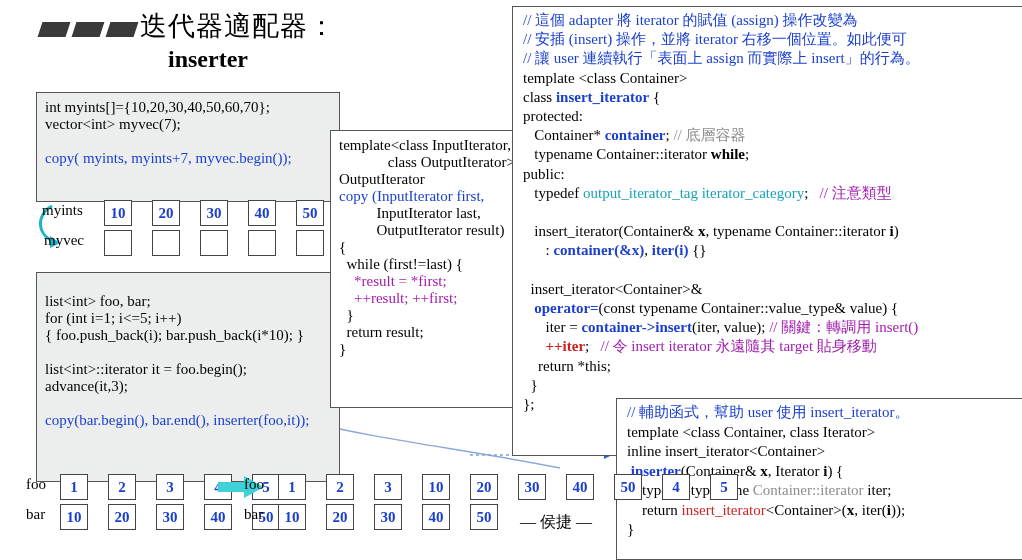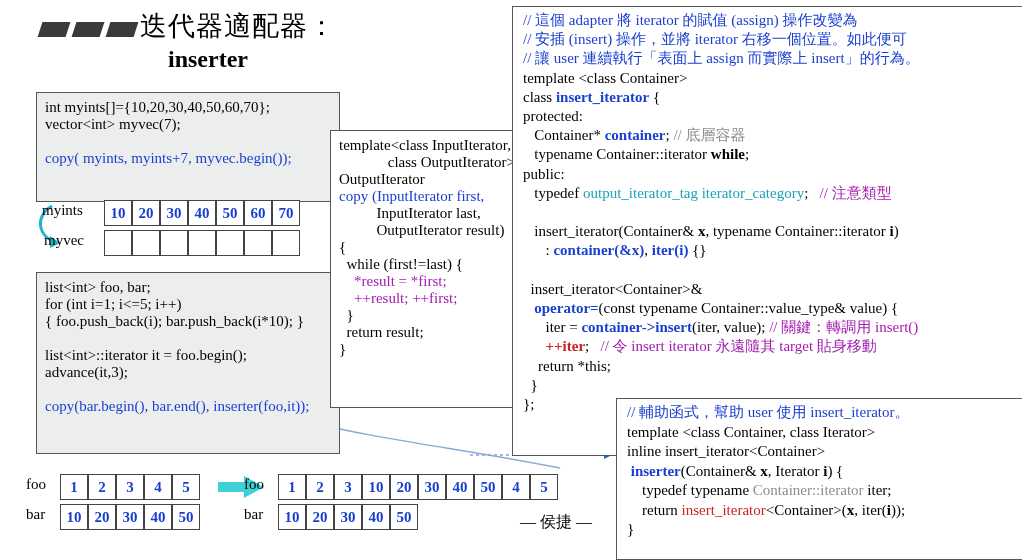"10" .row { gap: 0 -> 20px }
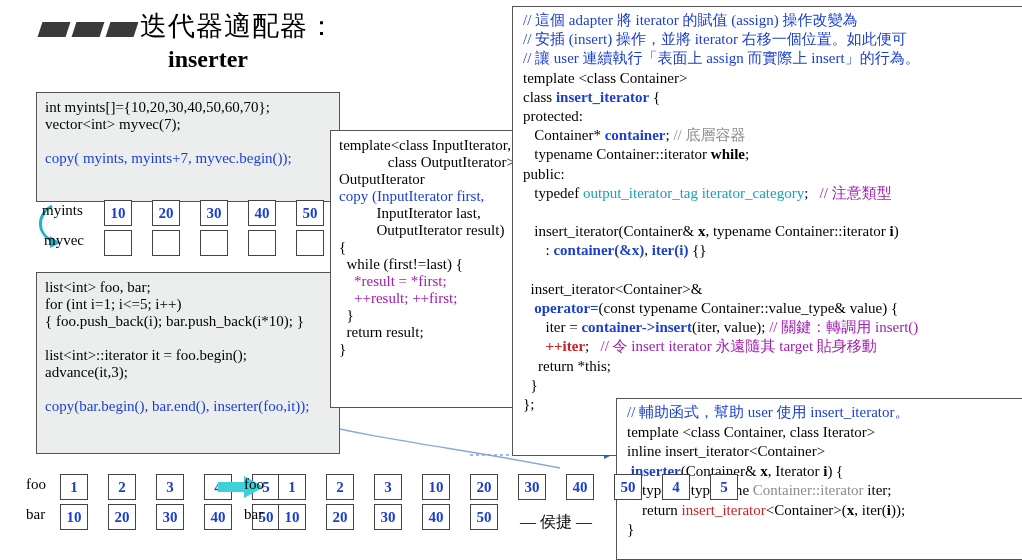"list<int> foo, bar; for (int" #box-list { padding: 6px 8px -> 20px 8px }
